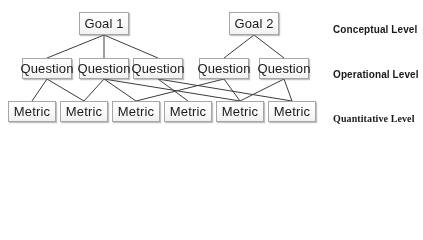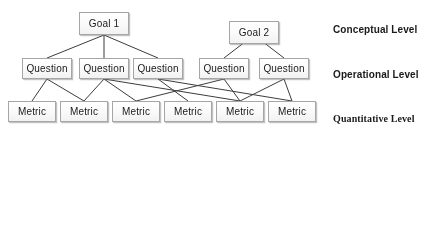"Goal 1" .node { font-size: 10px -> 13px }
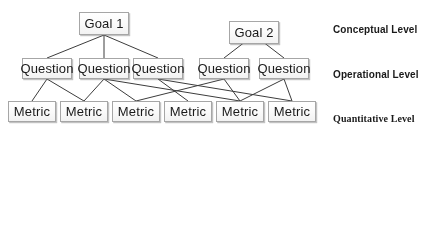"Goal 2" div.node { top: 21px -> 12px }
